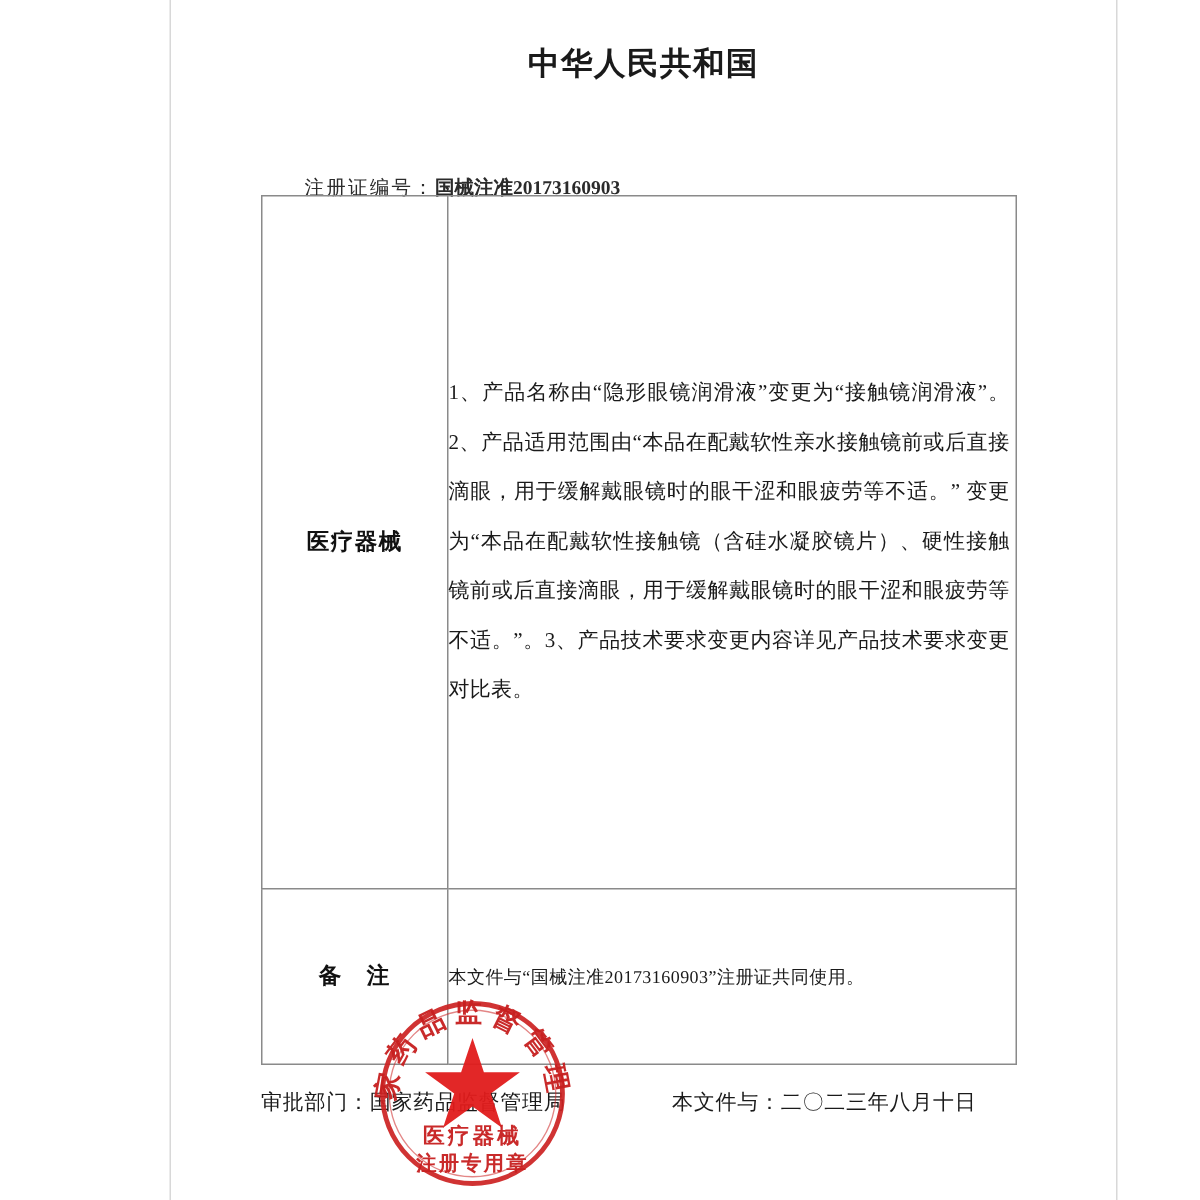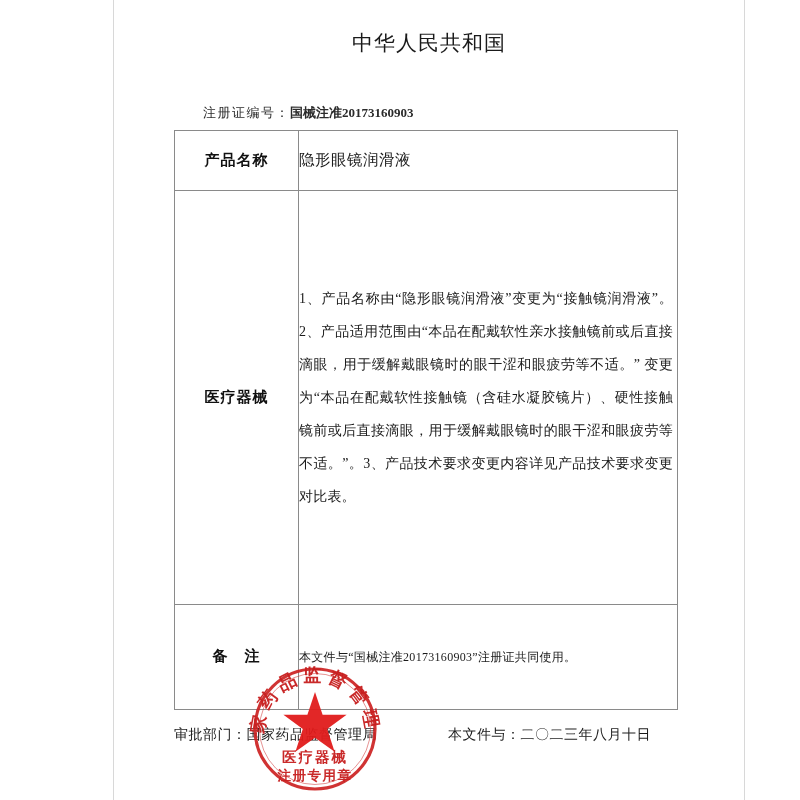"中华人民共和国" .title-line-1 { font-weight: normal -> bold }
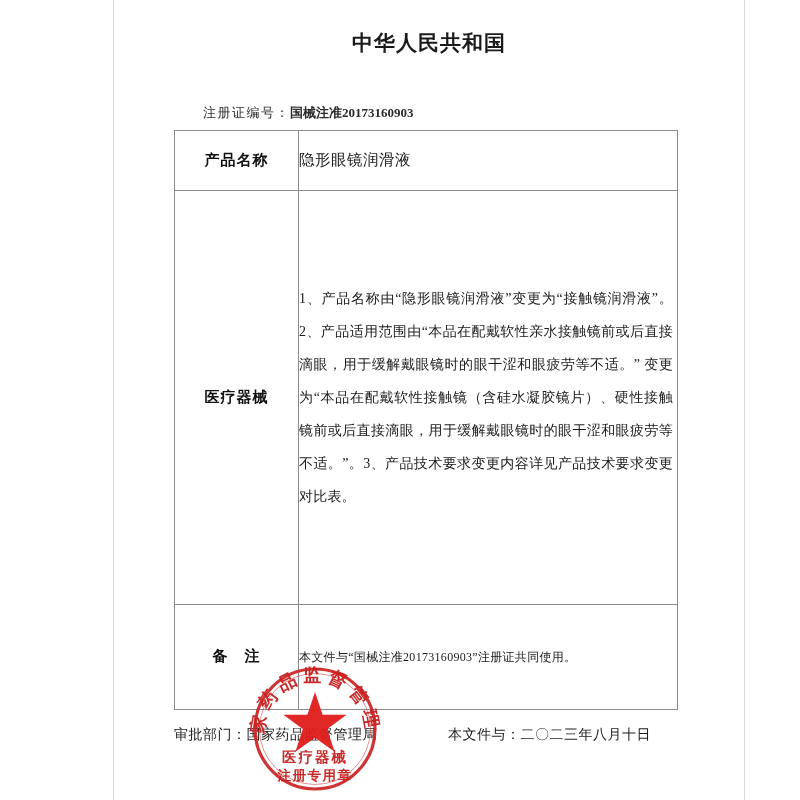"注册证编号：国械注准20173160903" #reg-no-line { top: 104px -> 116px }
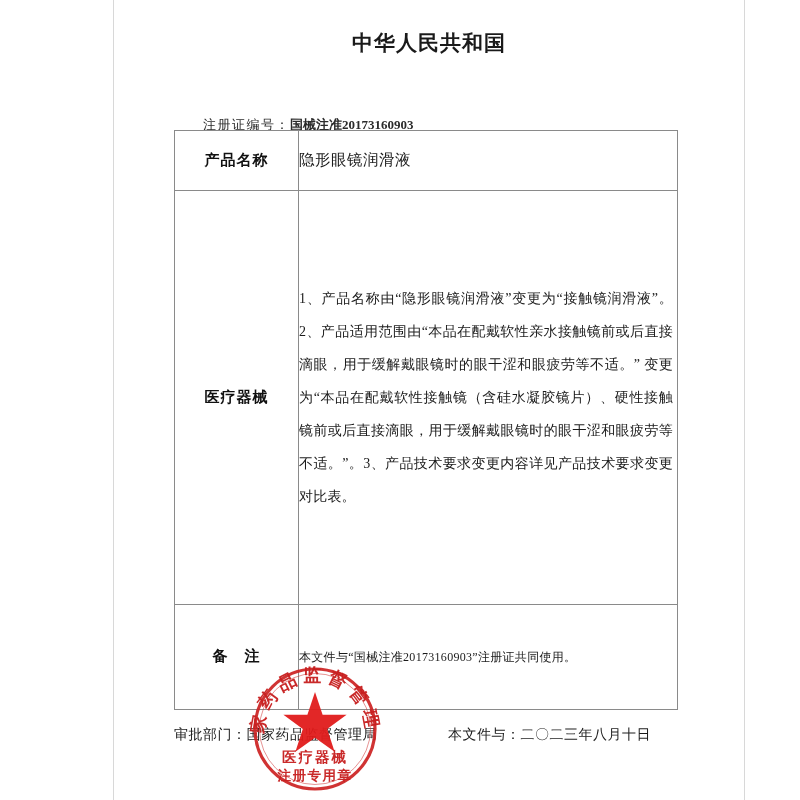"产品名称" tr.row-product { html: <tr> <td>产品名称</td> <td>隐形眼镜润滑液</td> </tr> -> none }
